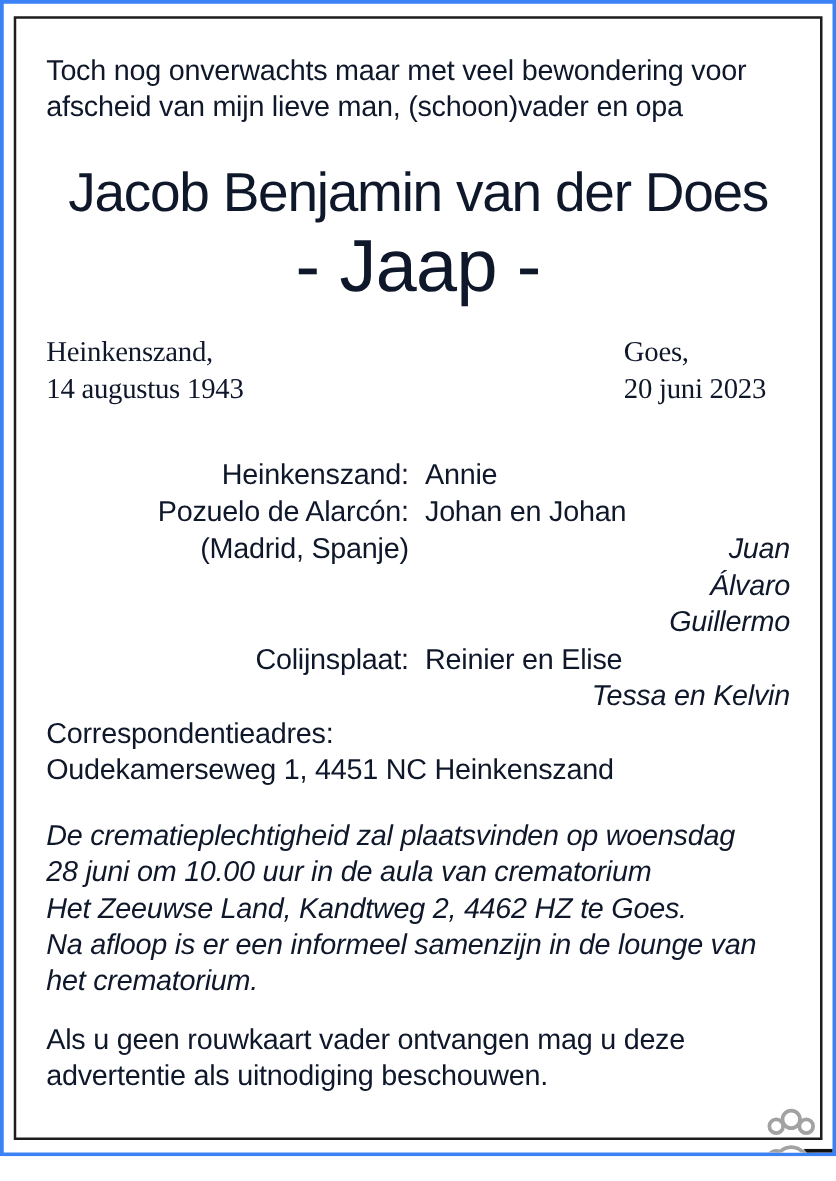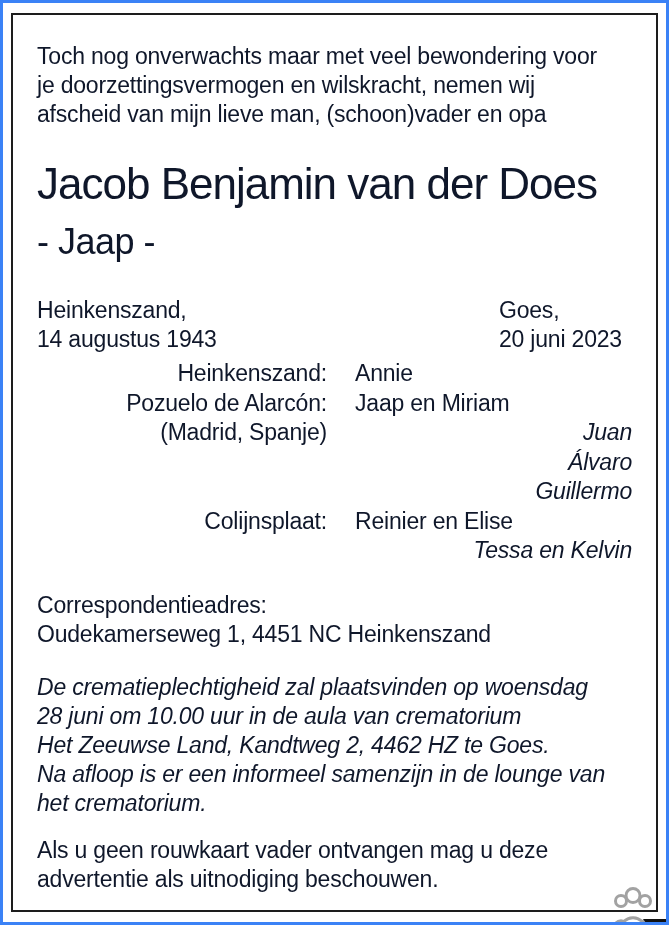"je doorzettingsvermogen en wilskracht," div.line { html: <div>je doorzettingsvermogen en wilskracht, nemen wij</div> -> none }
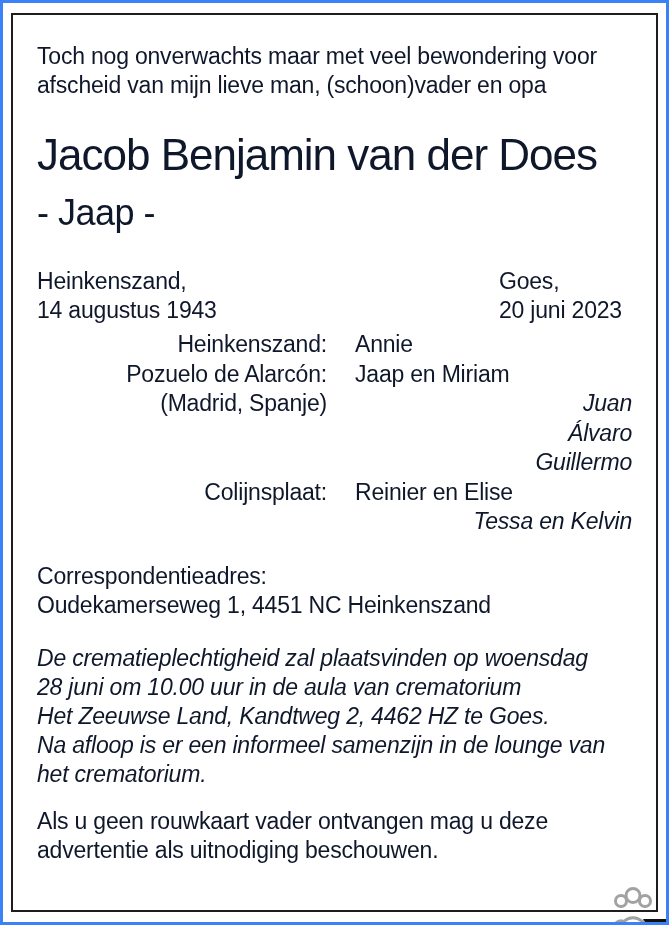"Jacob Benjamin van der Does" .title-block { text-align: left -> center }
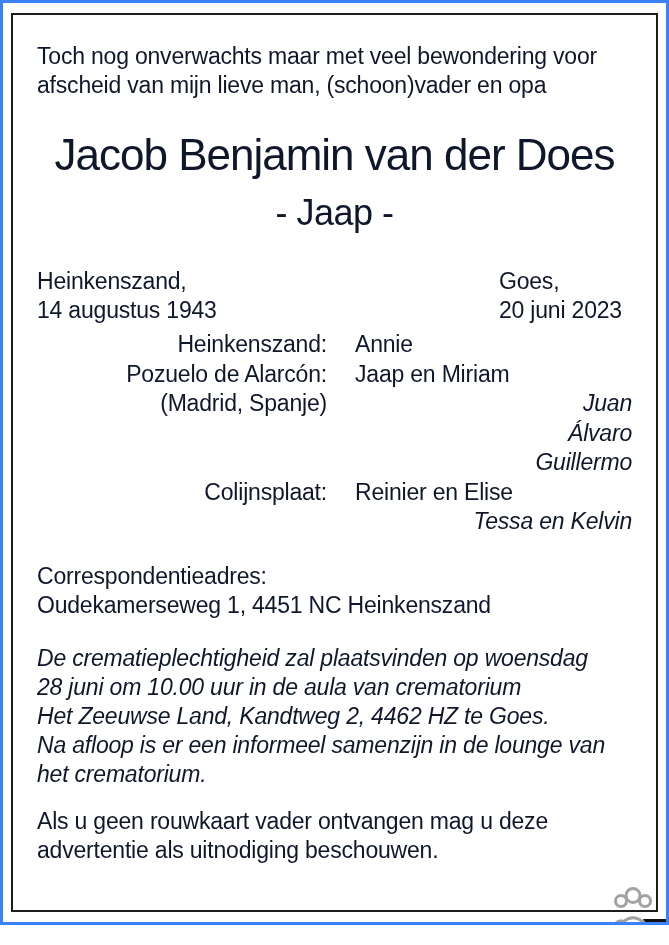"- Jaap -" .nickname { font-size: 36px -> 59px }
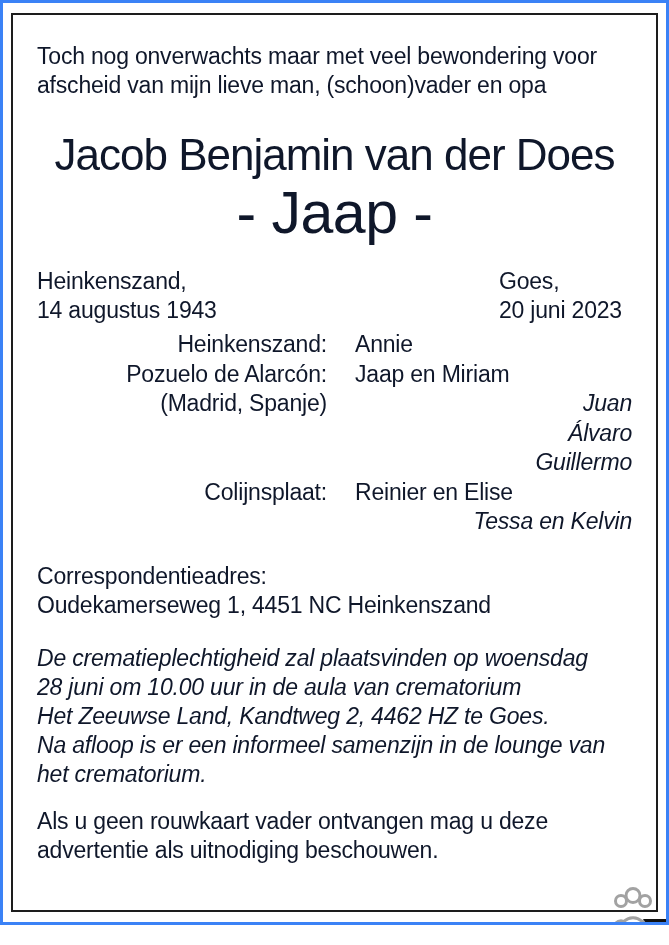"Heinkenszand," .dates { font-family: none -> Liberation Serif, serif }
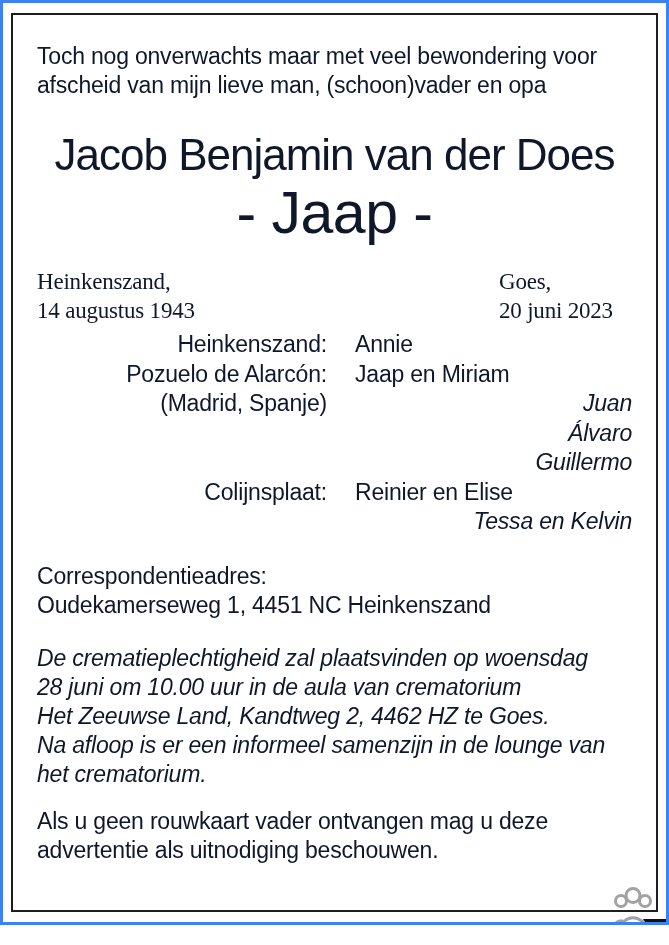"Heinkenszand:" .family-grid { column-gap: 28px -> 13px; margin-top: 5px -> 40px }
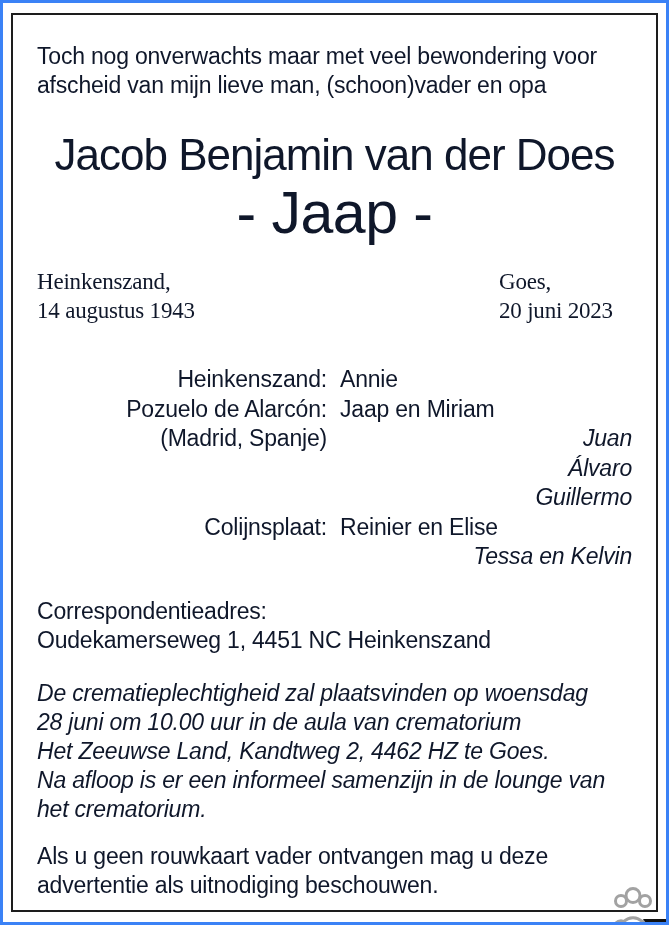"Jaap en Miriam" div.line { text: Jaap en Miriam -> Johan en Johan }
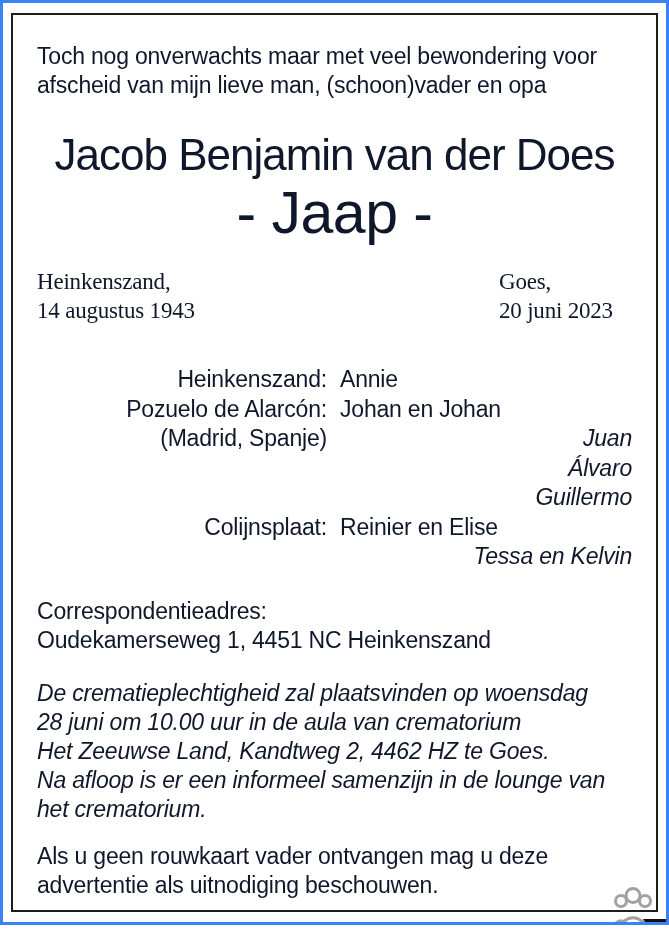"Correspondentieadres:" .correspondence { margin-top: 25px -> none }
